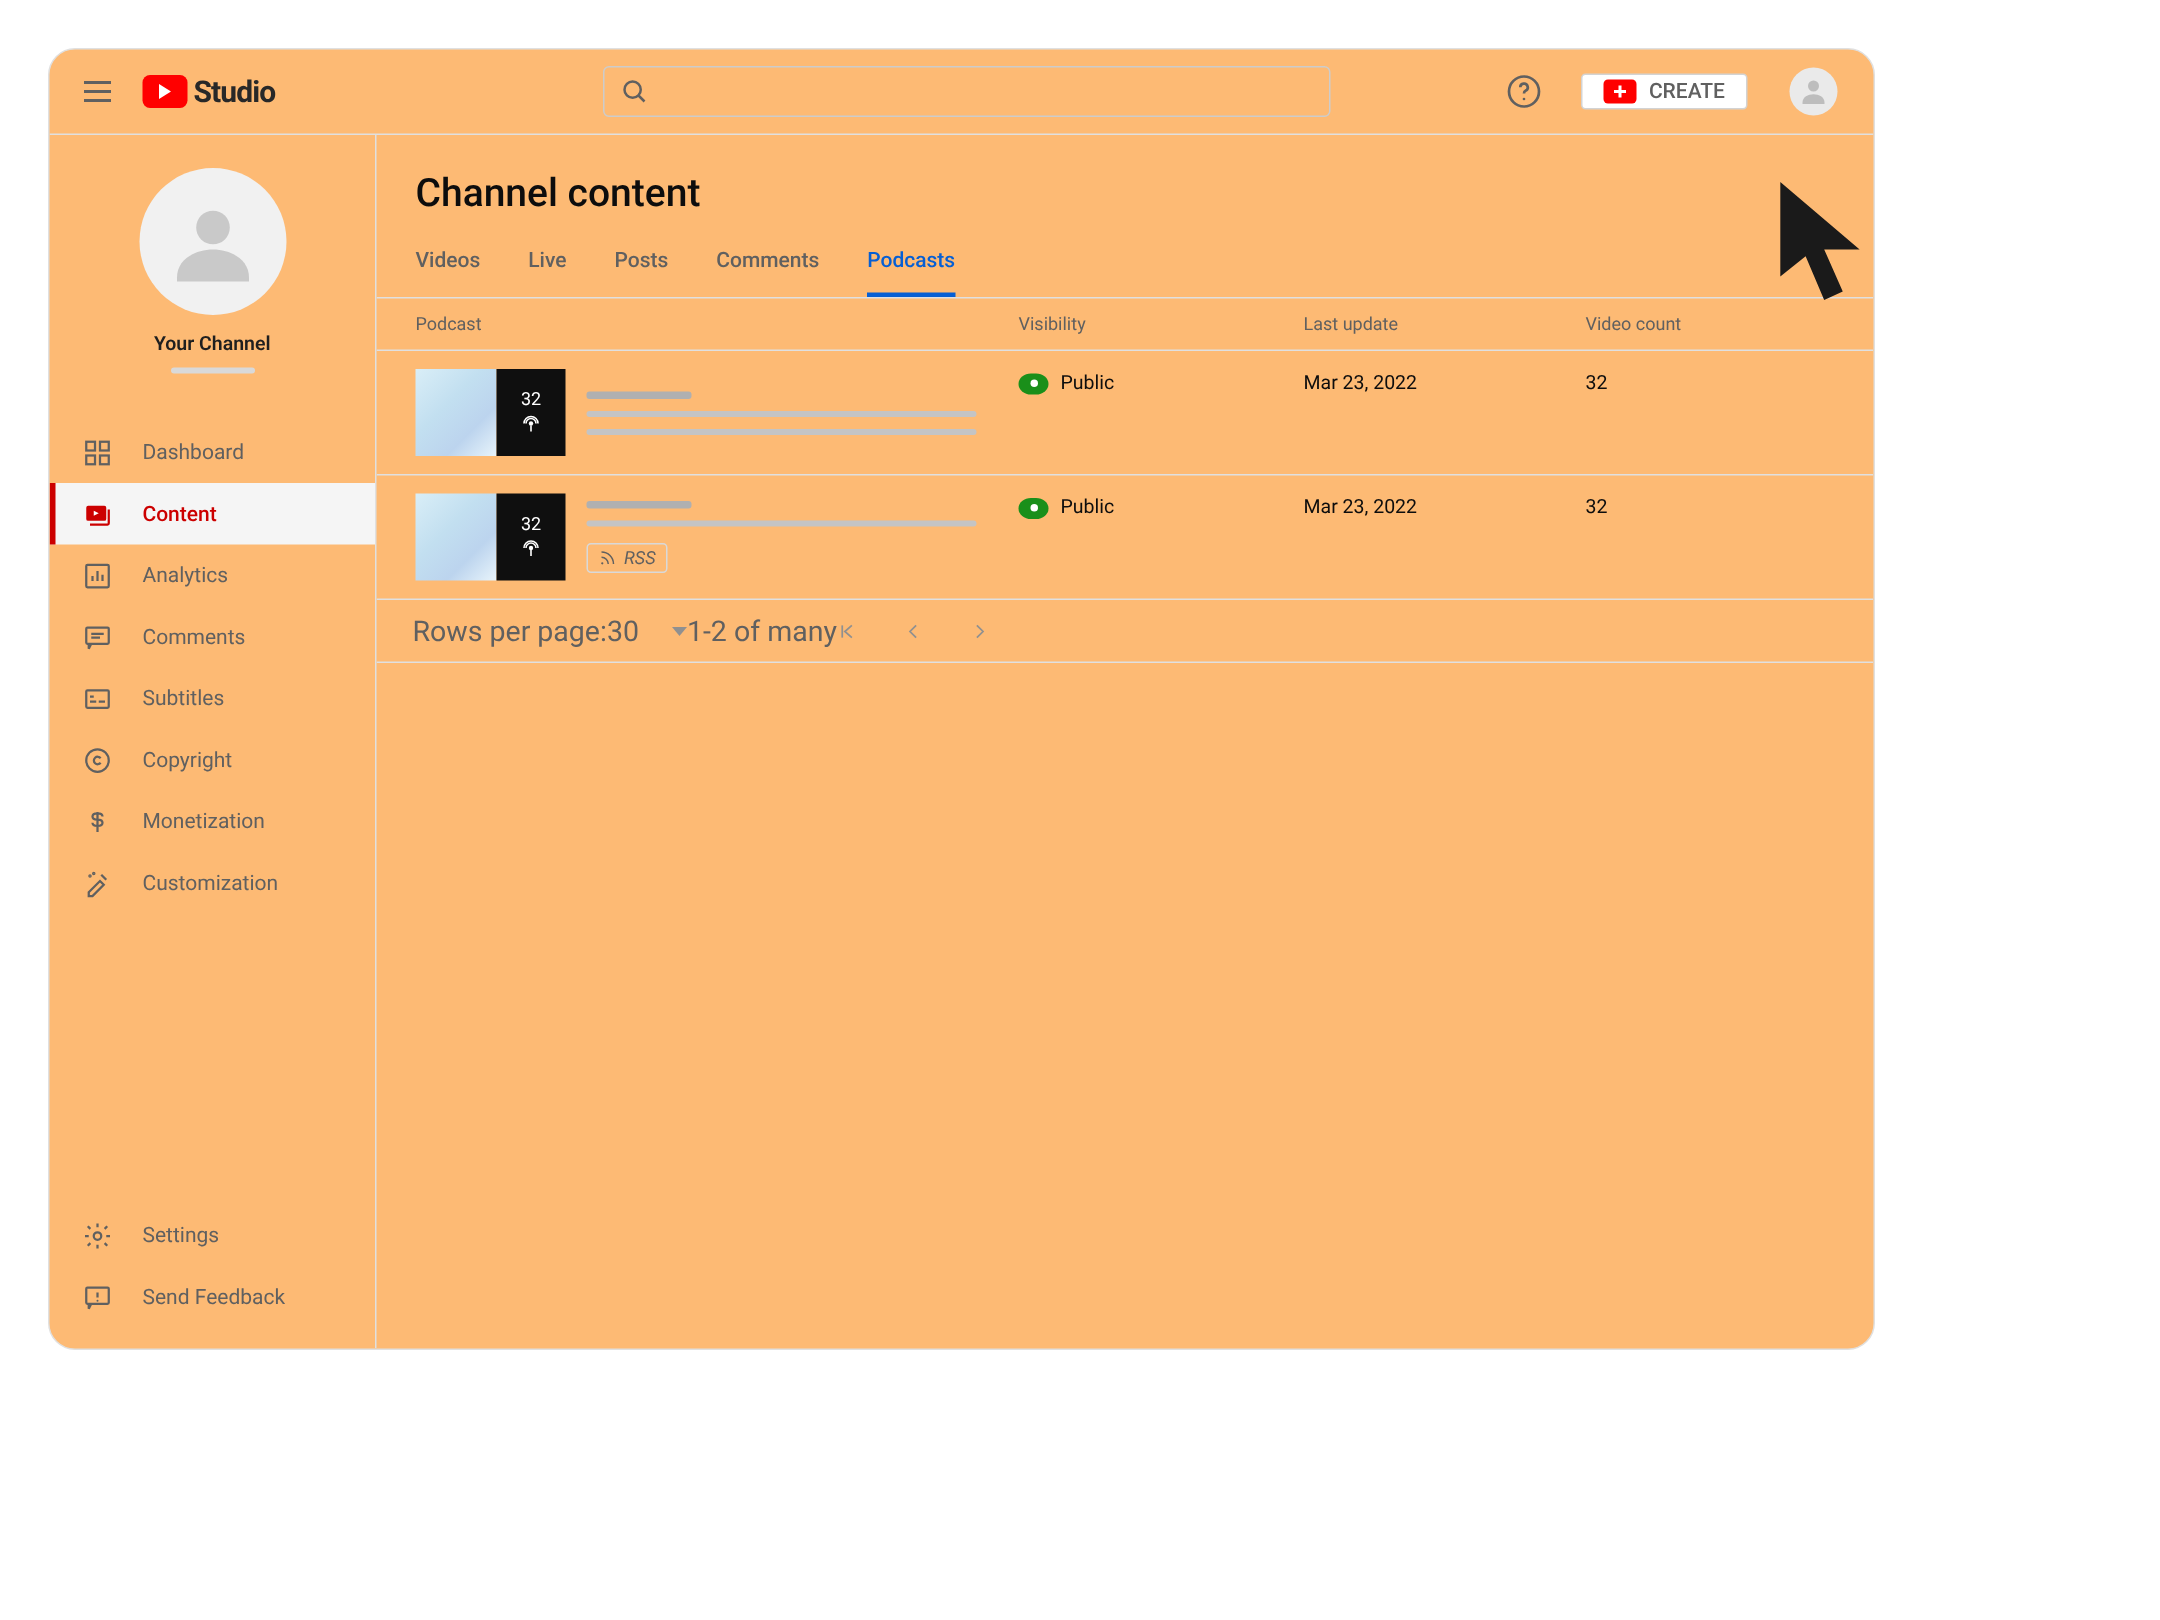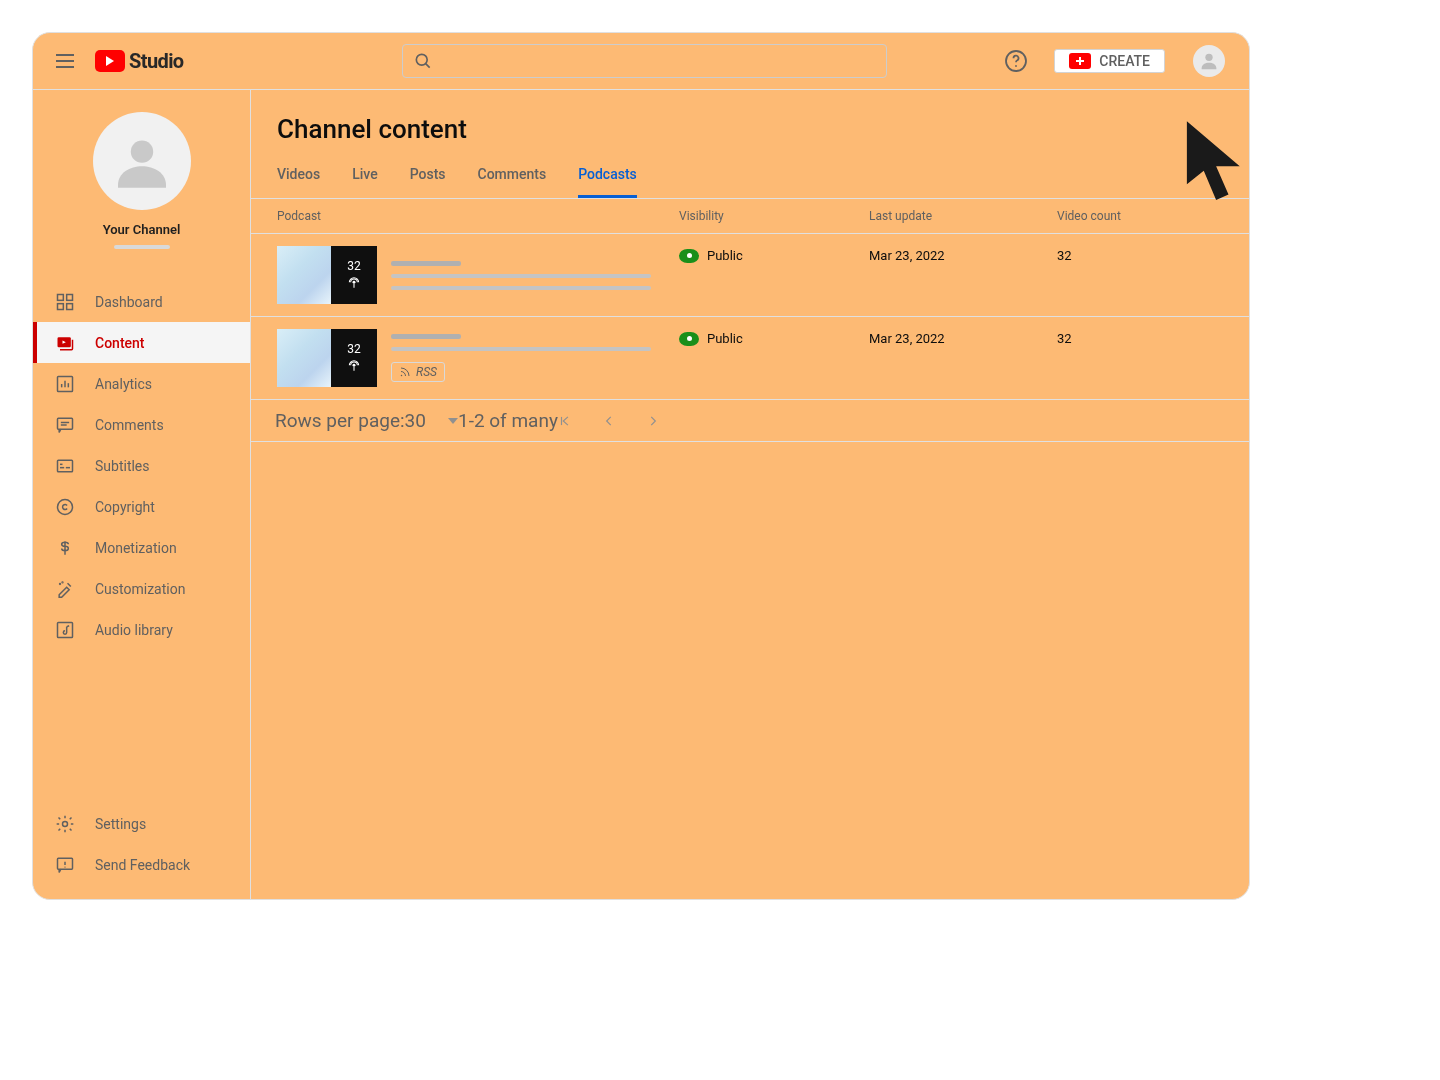"Audio library" div.nav-item { html: <div> <svg> <rect></rect> <path></path> <path></path> </svg> <span>Audio library</span> </div> -> none }
